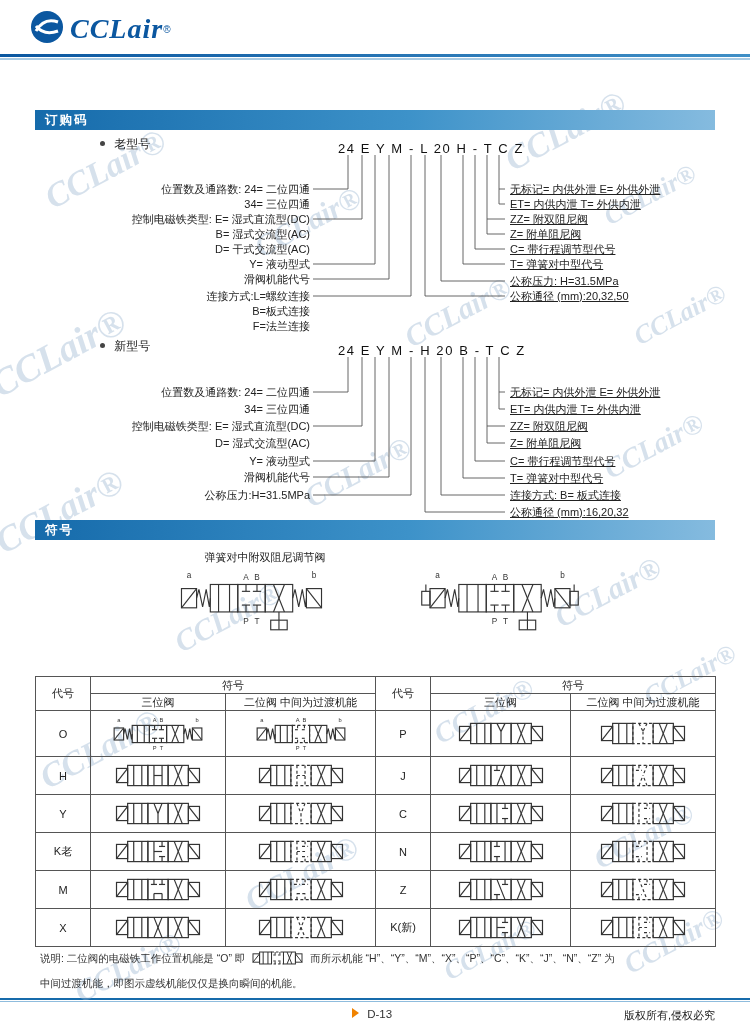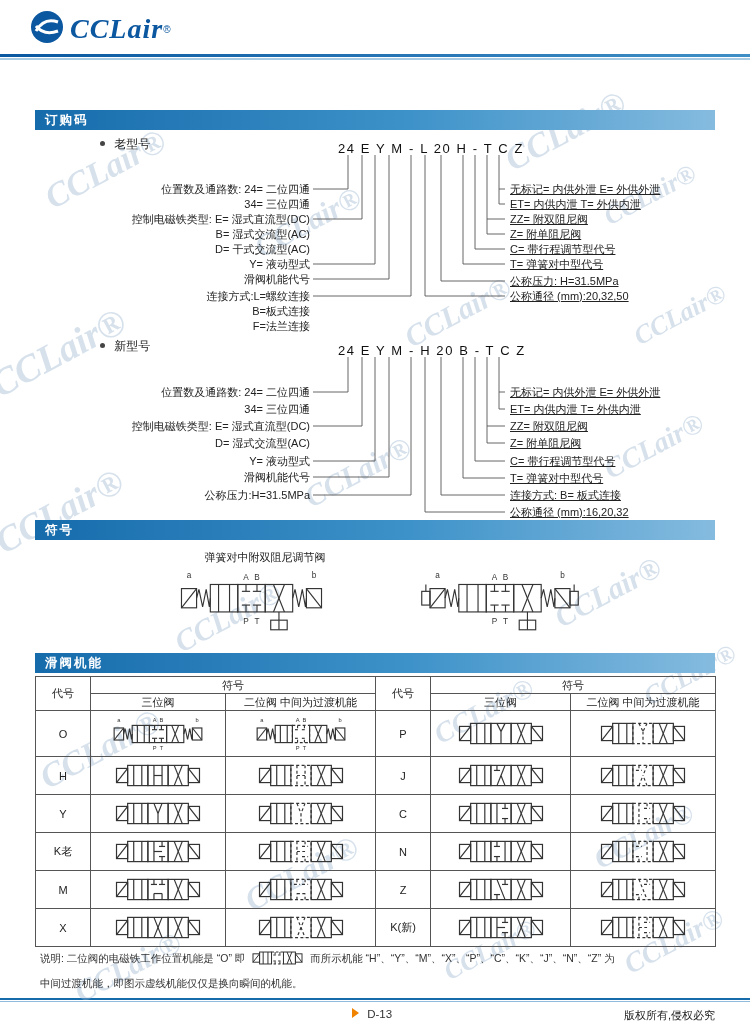"滑阀机能" div.secbar { html: <div> <span>滑阀机能</span> </div> -> none }
